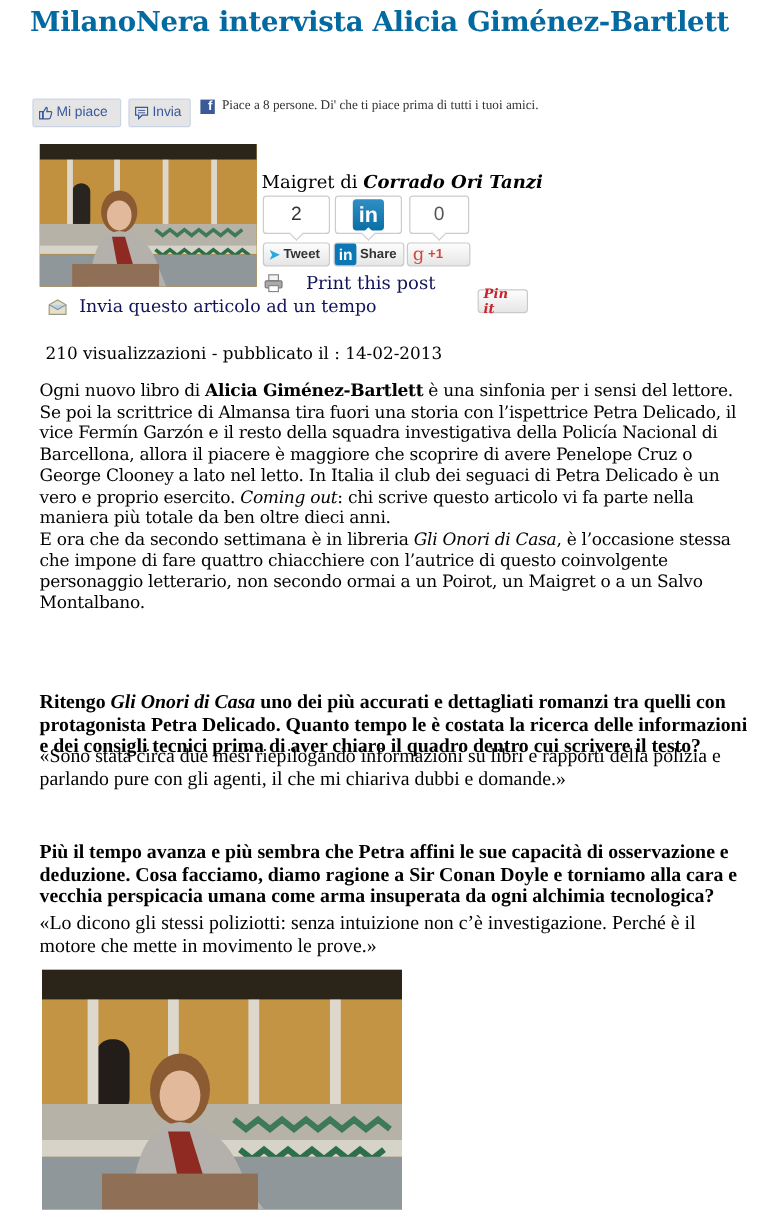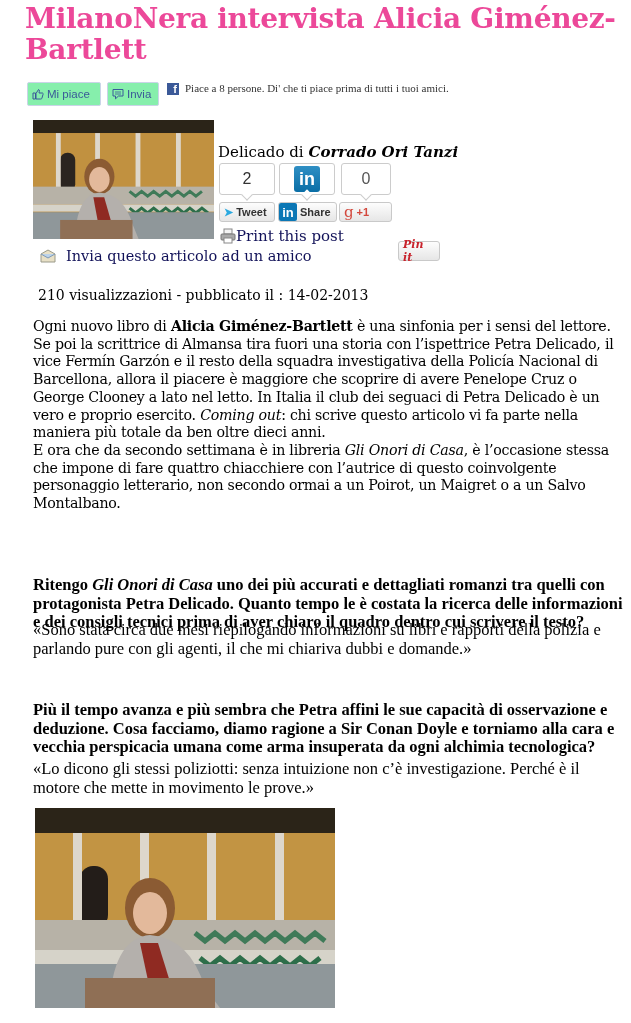"MilanoNera intervista Alicia" .title { color: #ec4899 -> #0369a1; font-size: 28px -> 23px }
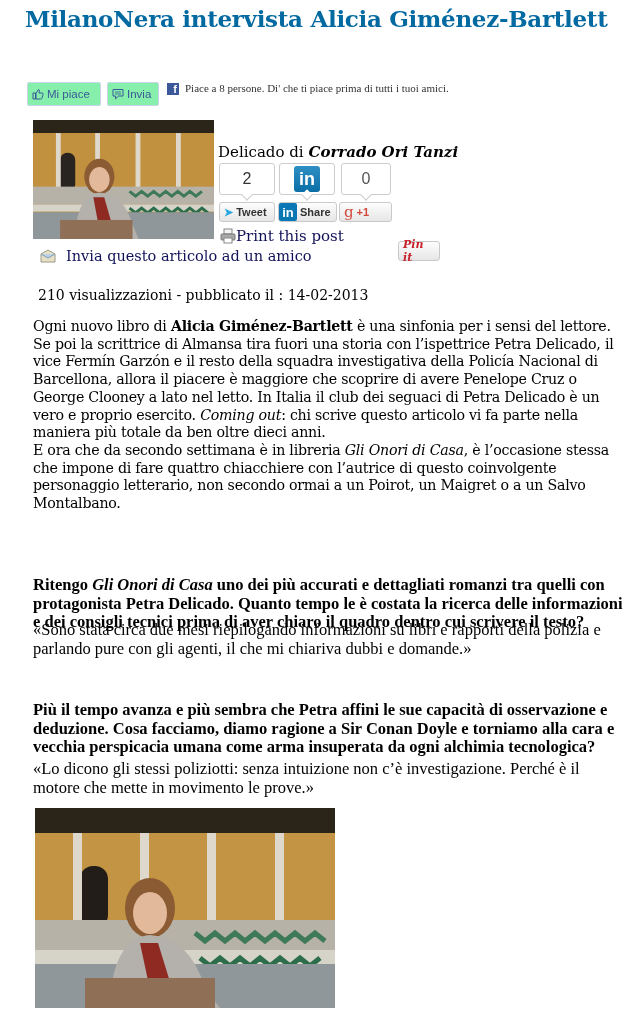"Mi piace" .fb-btn { background: #86efac -> #e5e5e5 }
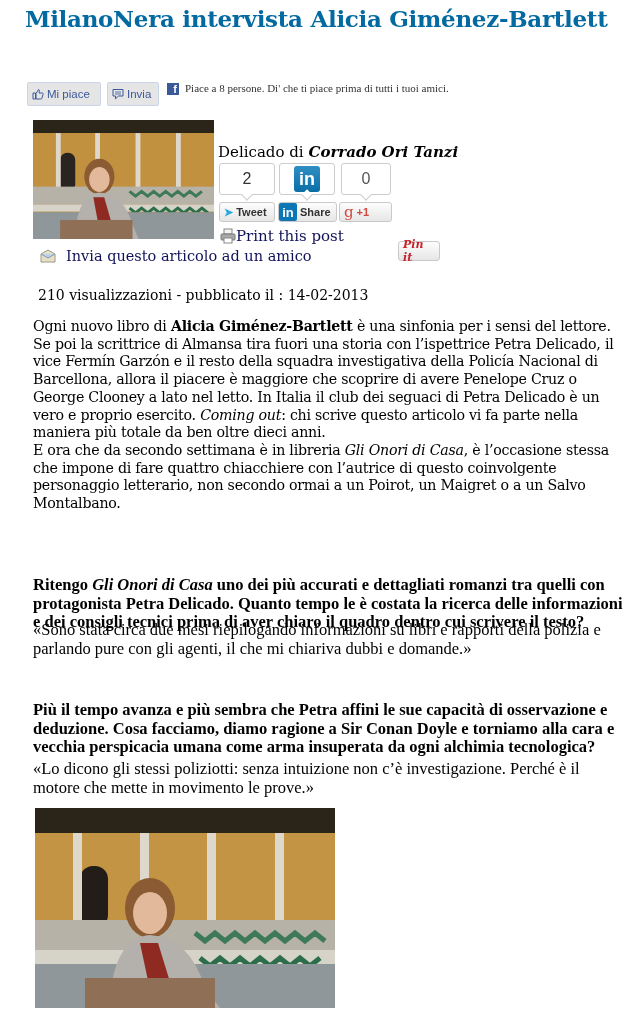"Delicado di" span { text: Delicado -> Maigret }
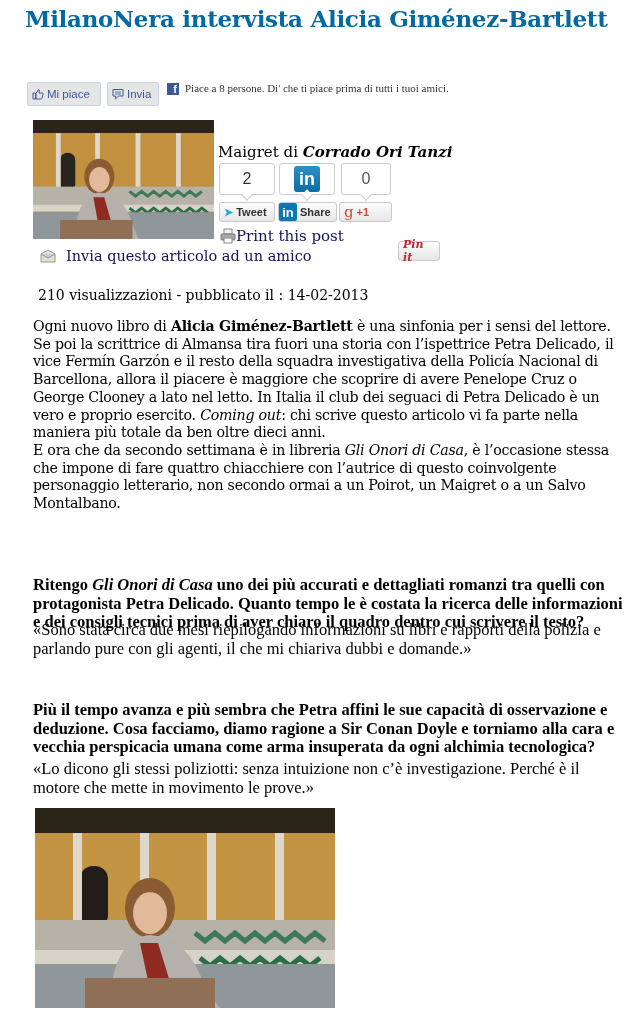"Print this post" .print { gap: 0 -> 19px }
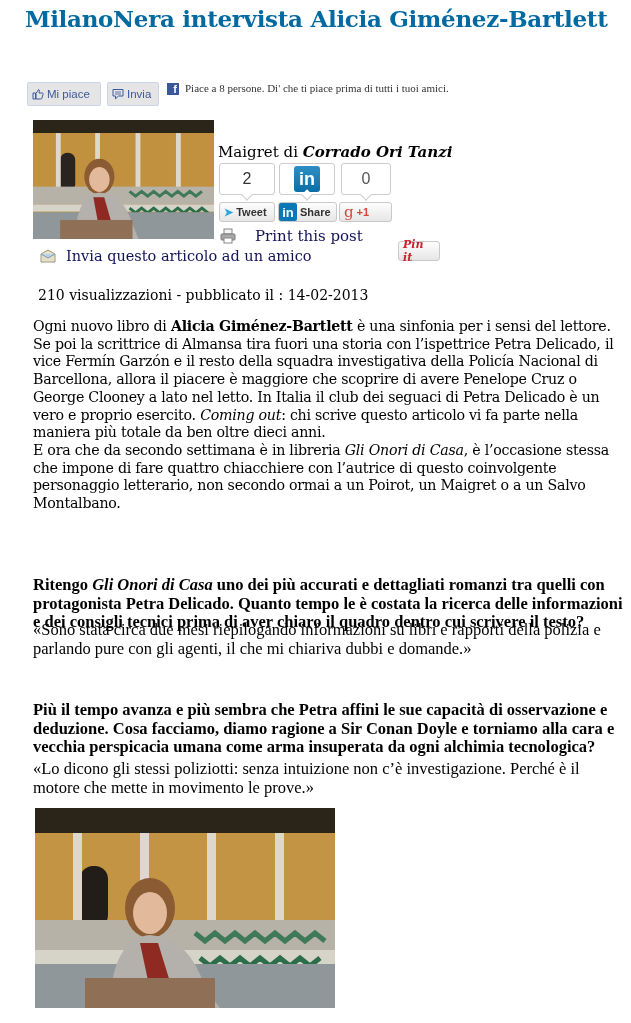"Invia questo articolo ad un" span.txt { text: amico -> tempo }
